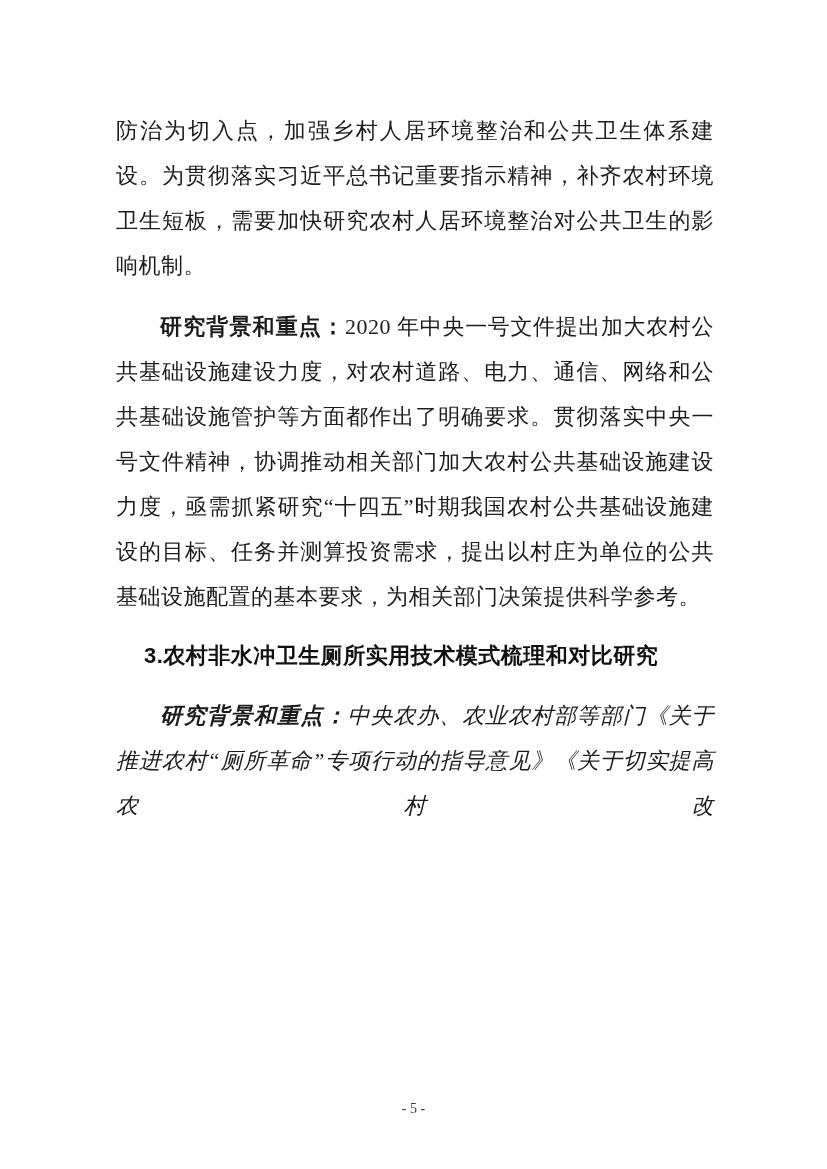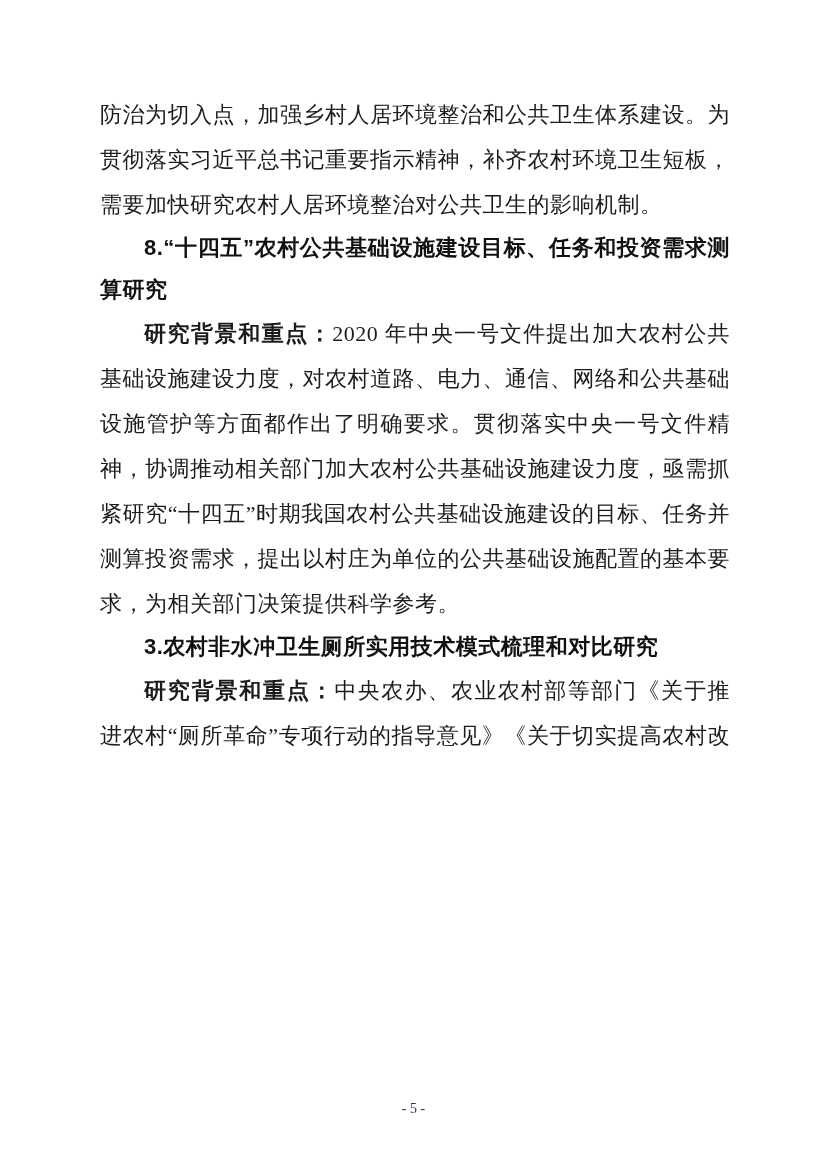"防治为切入点，加强乡村人居环境整治和公共卫生体系建设。为贯彻落实习近平总书记重要" p.body-par { margin: 0 -> 16px }
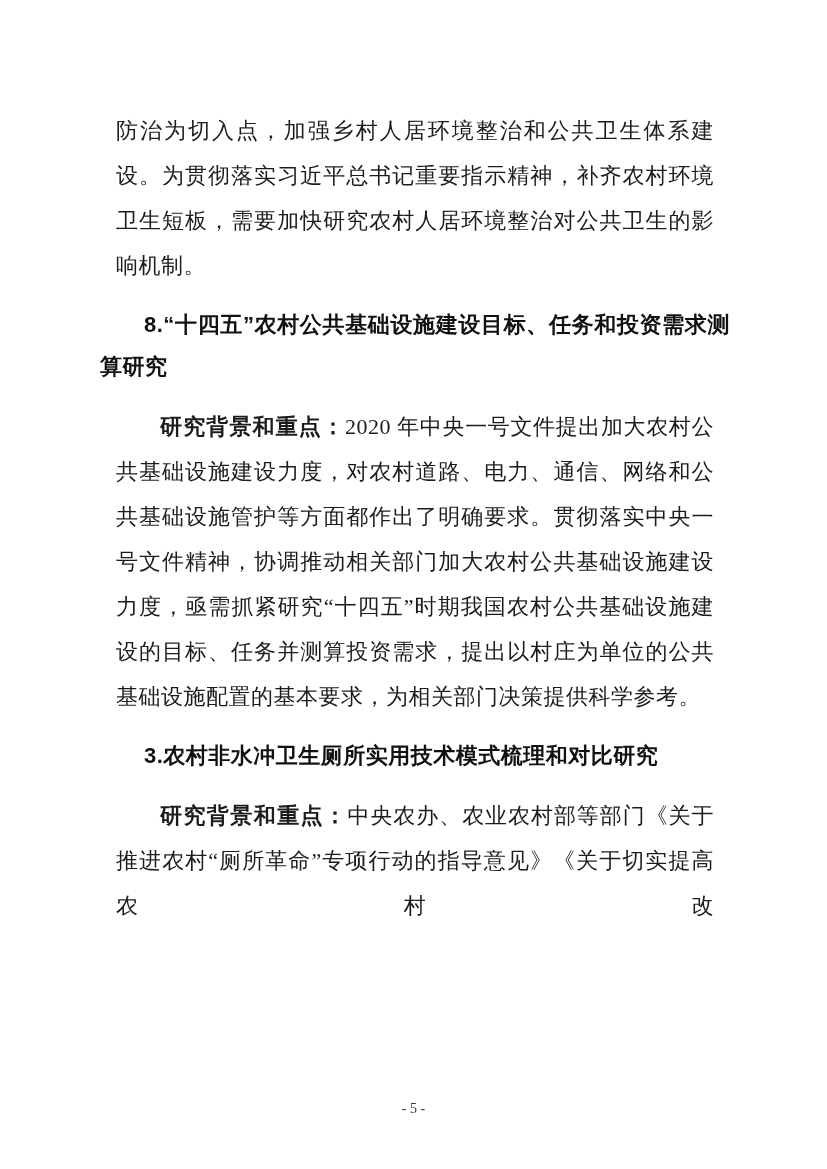"8.“十四五”农村公共基础设施建设目标、任务和投资需求测算研究" h2.sec-heading { html: <h2>8.“十四五”农村公共基础设施建设目标、任务和投资需求测算研究</h2> -> none }
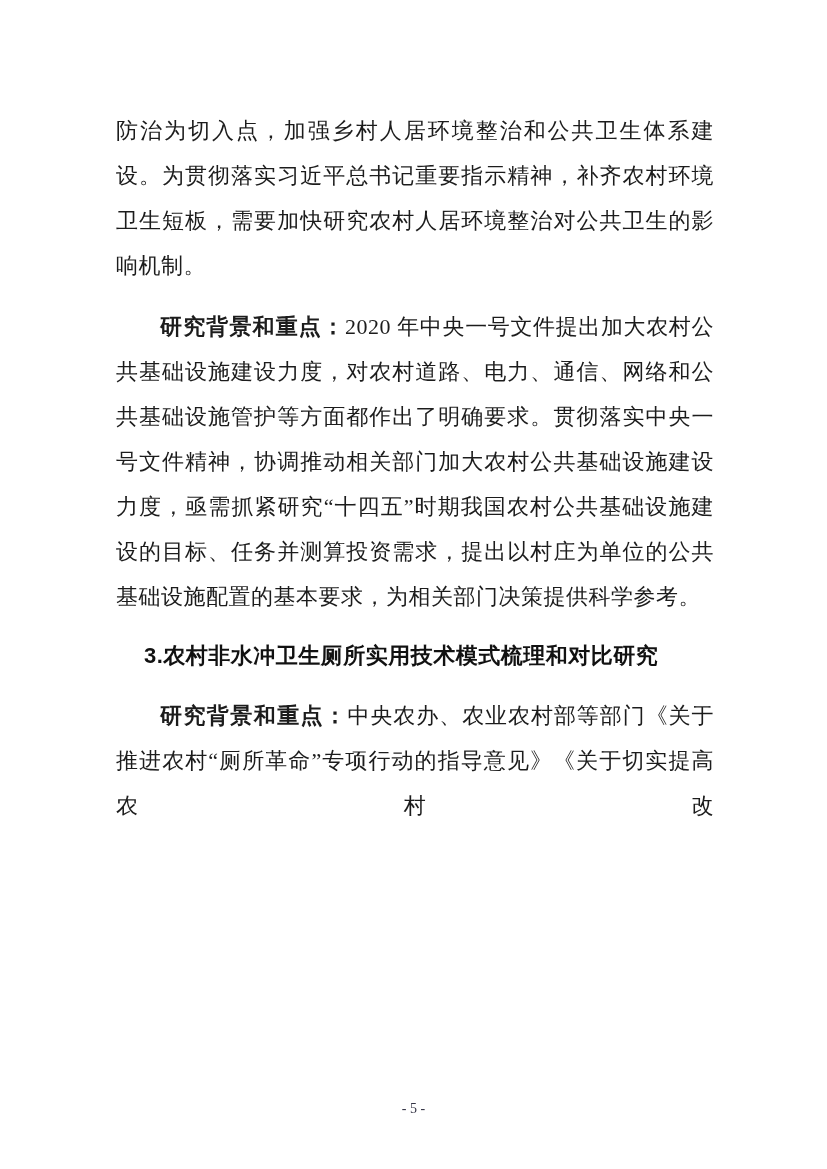"研究背景和重点：中央农办、农业农村部等部门《关于推进农村“厕所革命”专项行动的指" p.fill-last { font-style: none -> italic }
